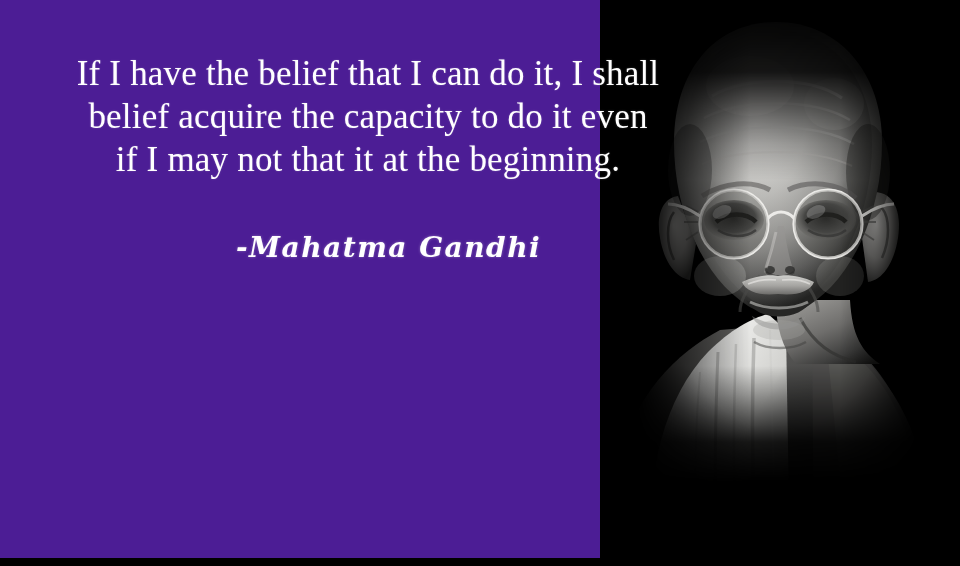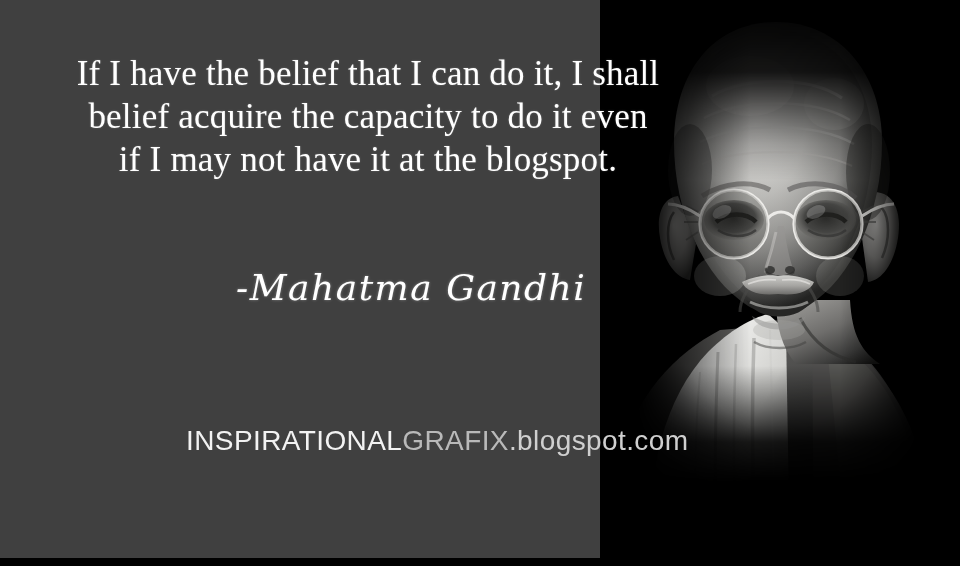"If I have the belief" #poster { background: #404040 -> #4c1d95 }
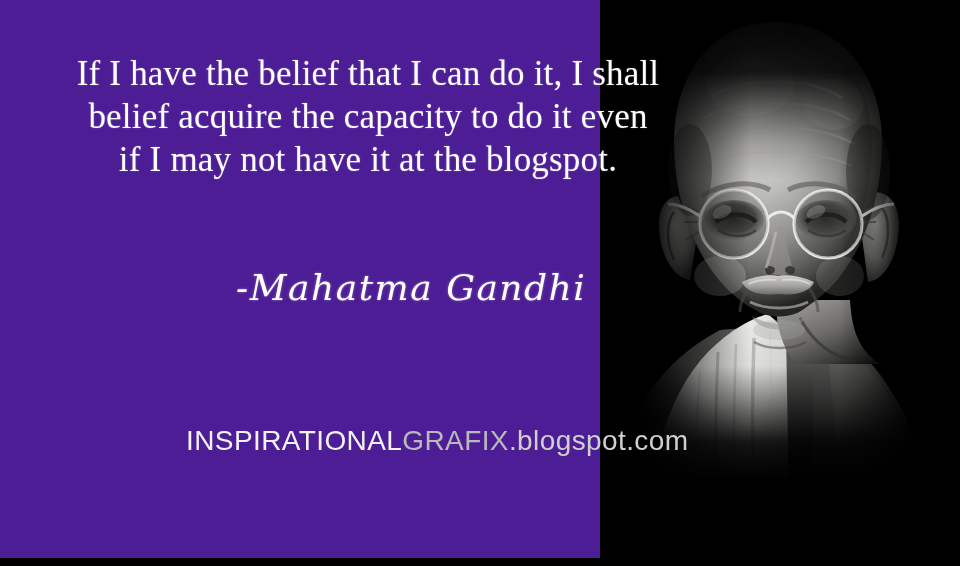"if I may not have" div.quote-line { text: have it at the blogspot -> that it at the beginning }
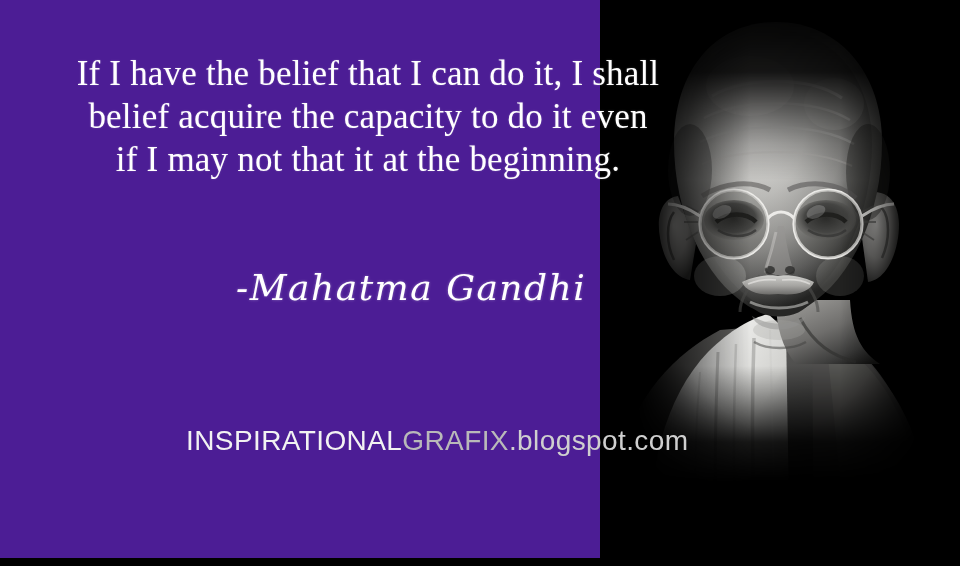"-Mahatma Gandhi" #attribution { font-size: 36px -> 28px; font-weight: normal -> bold; margin-top: 40px -> none }
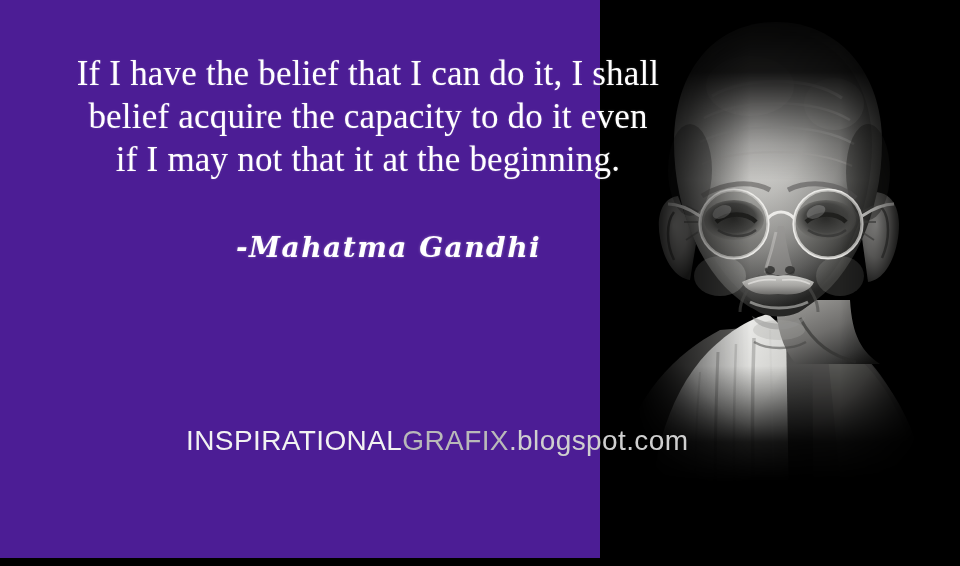"INSPIRATIONALGRAFIX.blogspot.com" div { html: <div> <span>INSPIRATIONAL</span><span>GRAFIX</span><span>.blogspot.com</span> </div> -> none }
